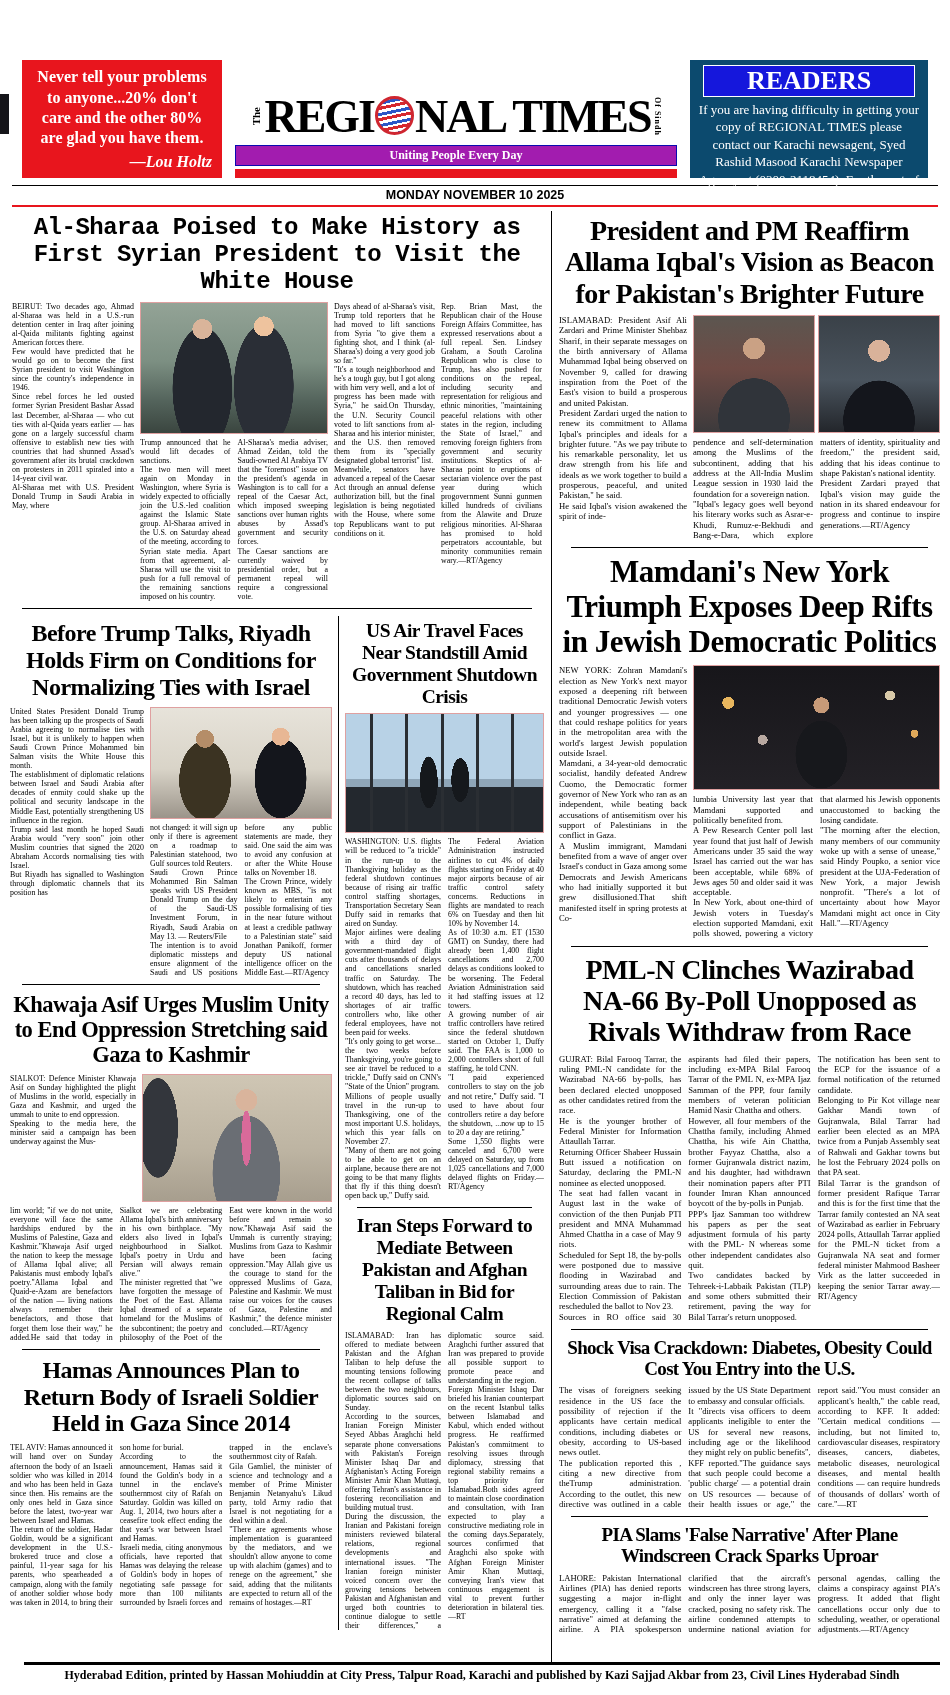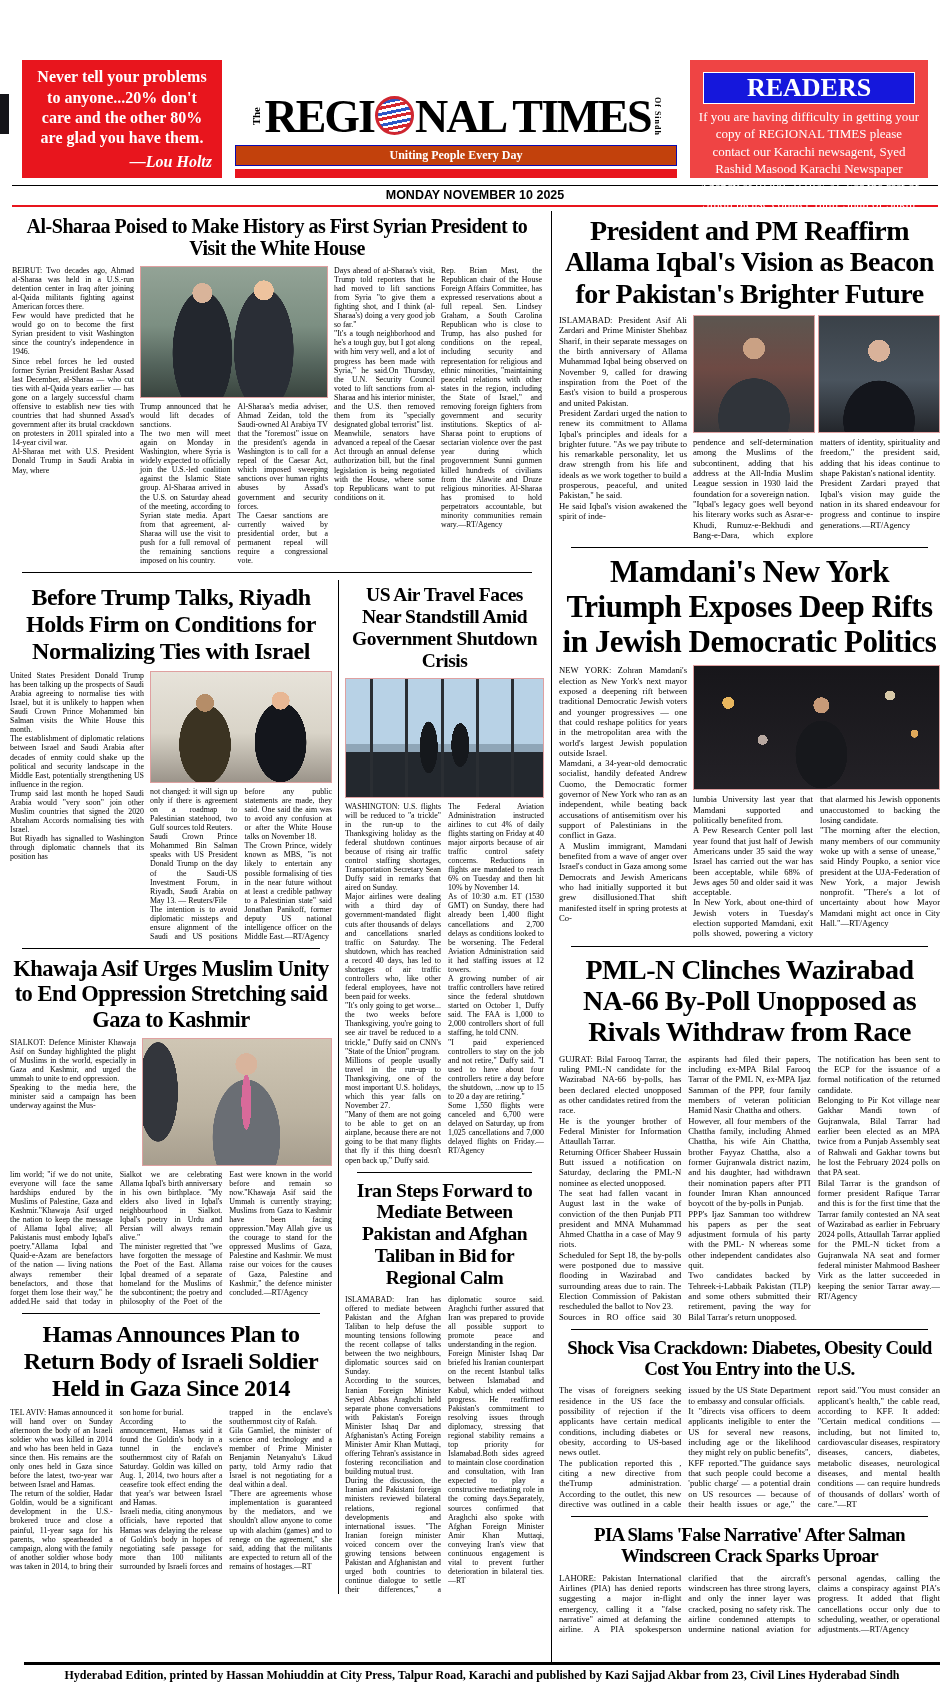"READERS" .readers-box { background: #ef4444 -> #0c4a6e; padding: 12px 7px -> 5px 7px }
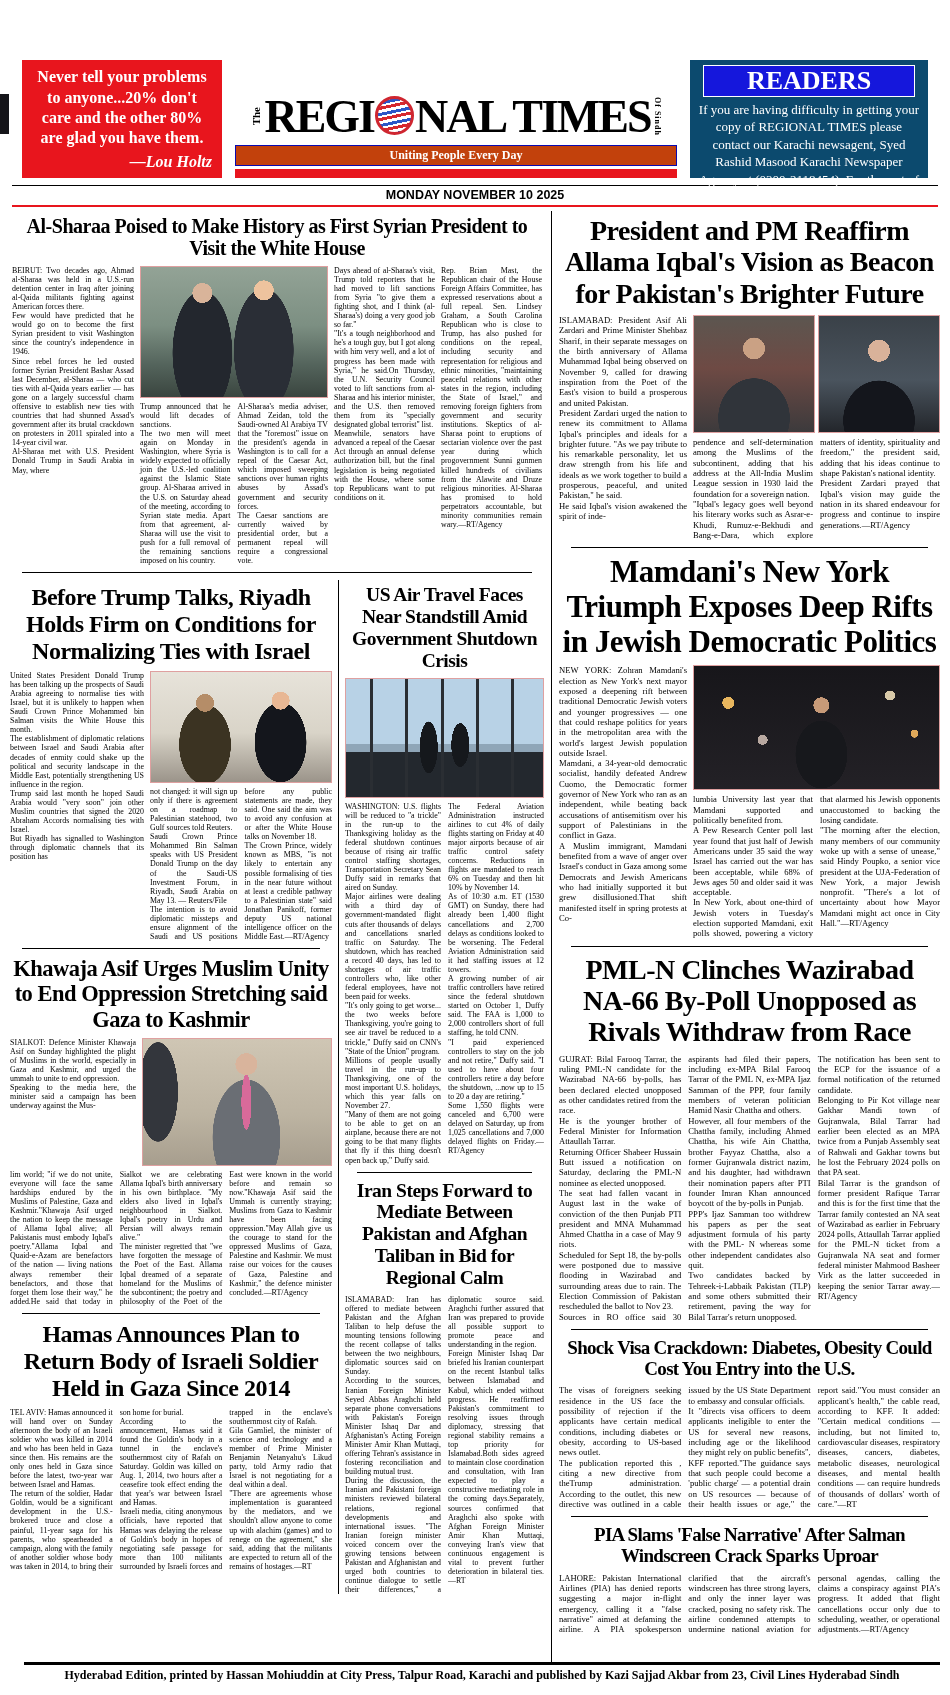"Uniting People Every Day" .tagline-bar { background: #c2410c -> #a21caf }
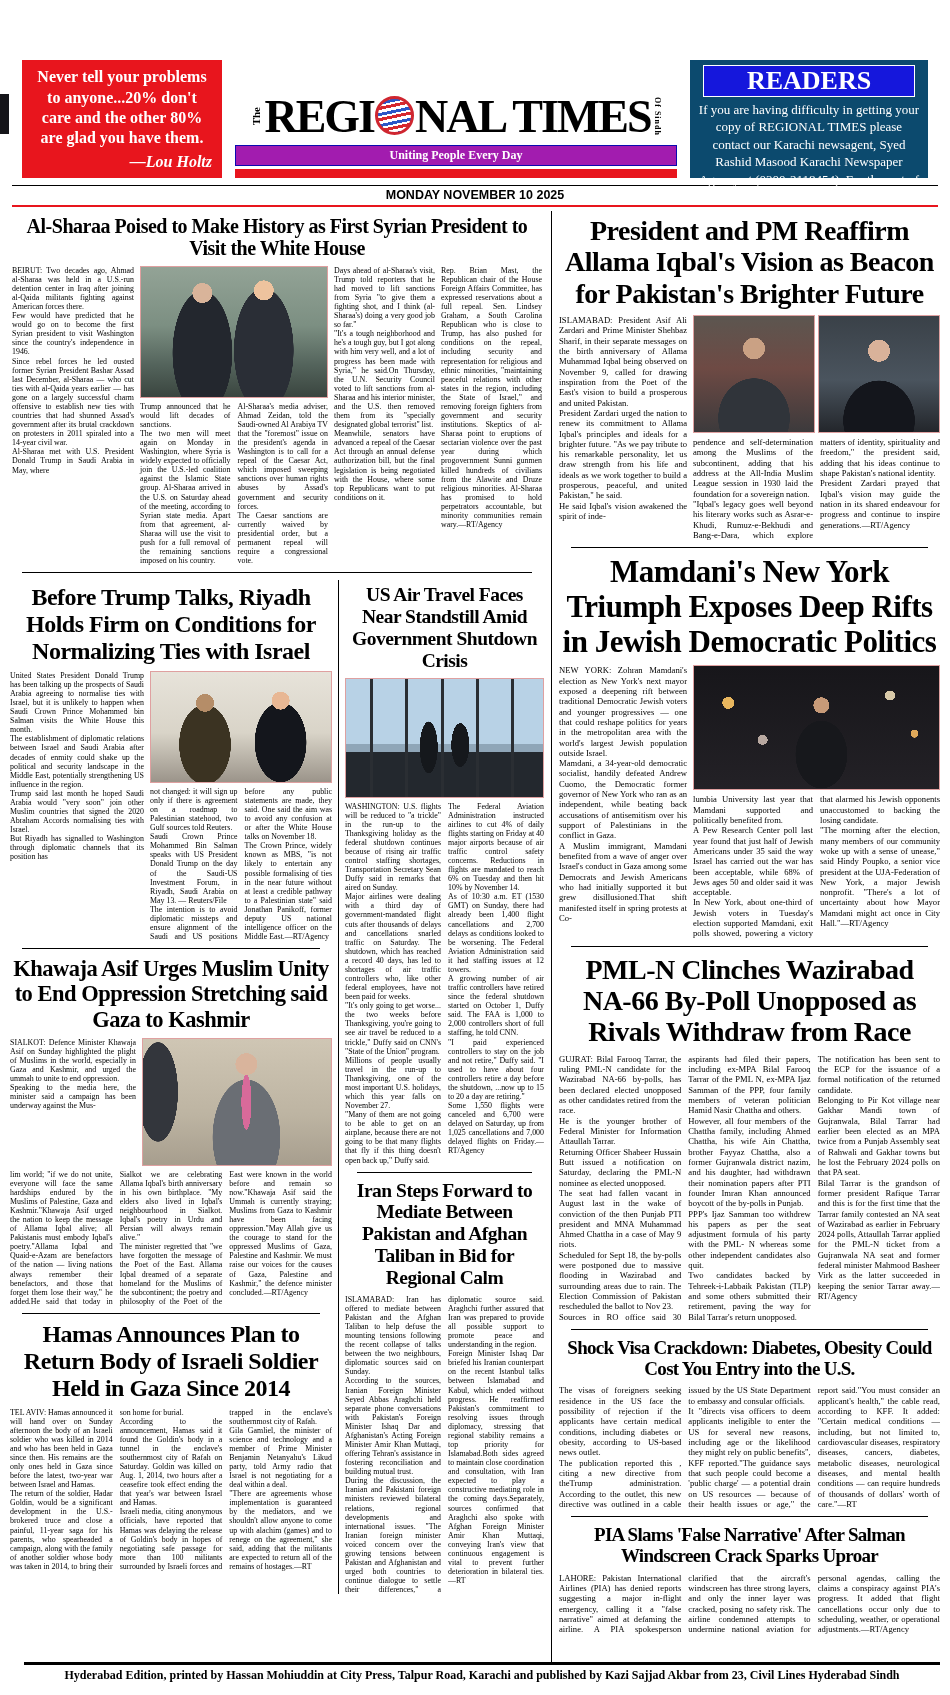"Al-Sharaa Poised to Make History" .hl30 { font-family: none -> Liberation Mono, monospace; font-size: 20px -> 24px }
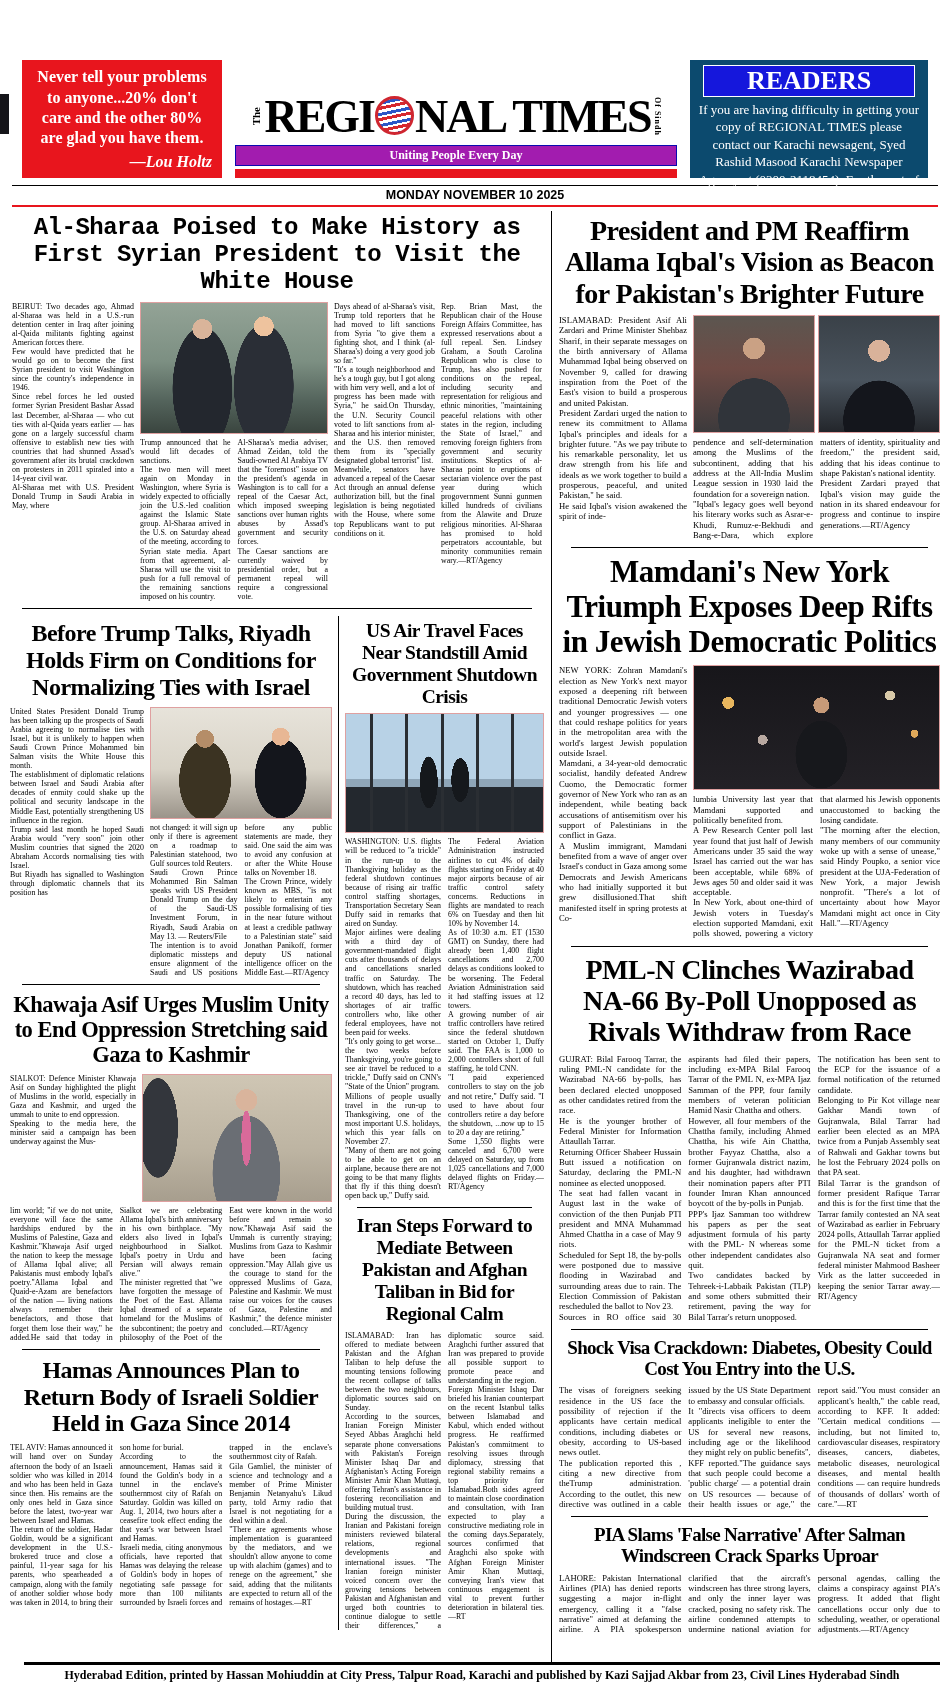"PIA Slams 'False Narrative' After" h2.hl { text: Salman -> Plane }
